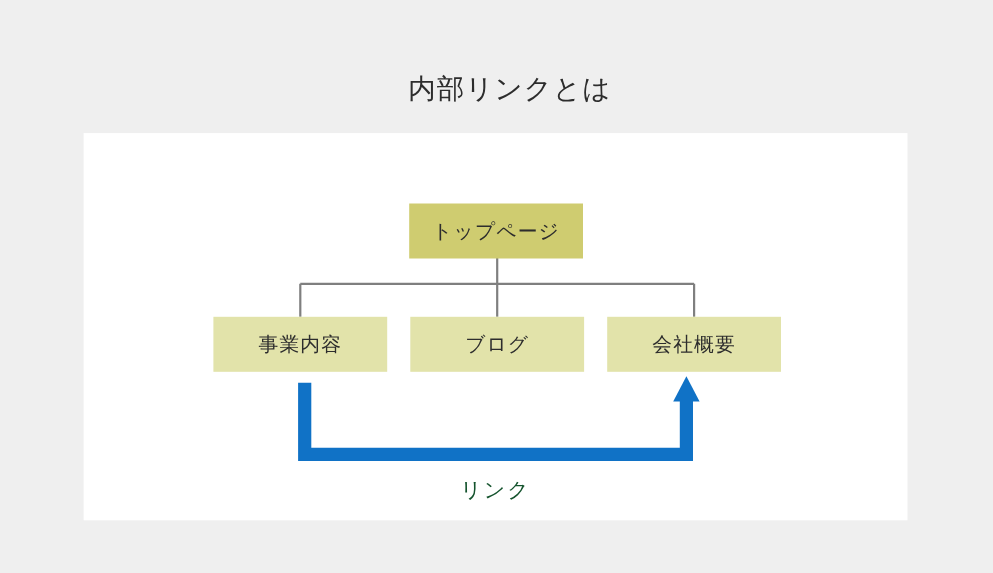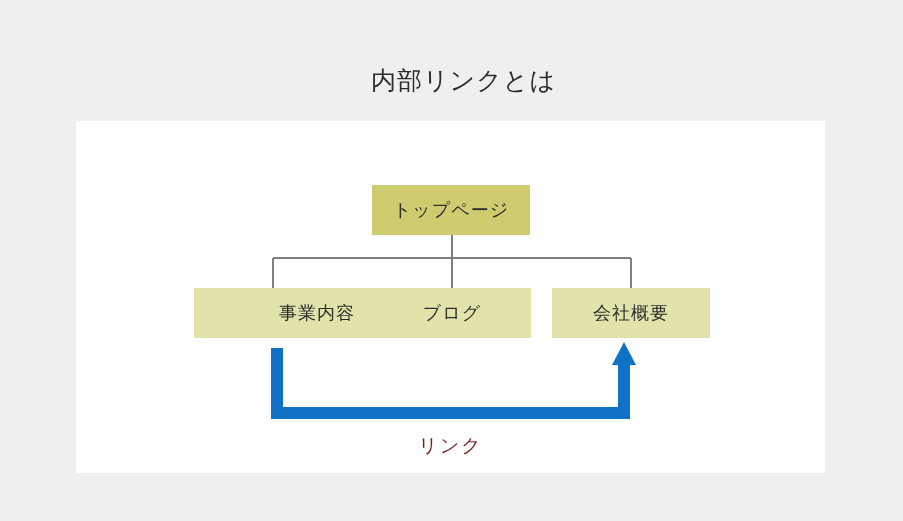"事業内容" .box.child-0 { padding-left: 44px -> none }
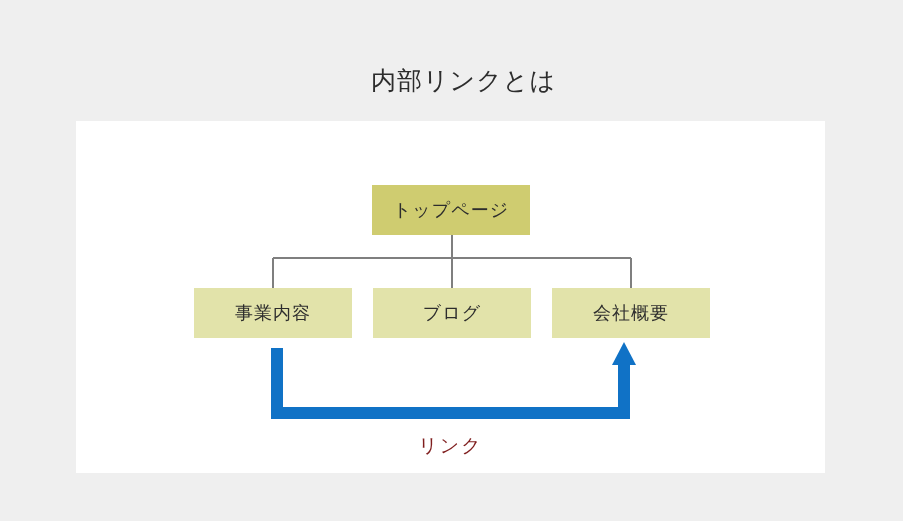"リンク" div.link-label { color: #7f1d1d -> #14532d }
